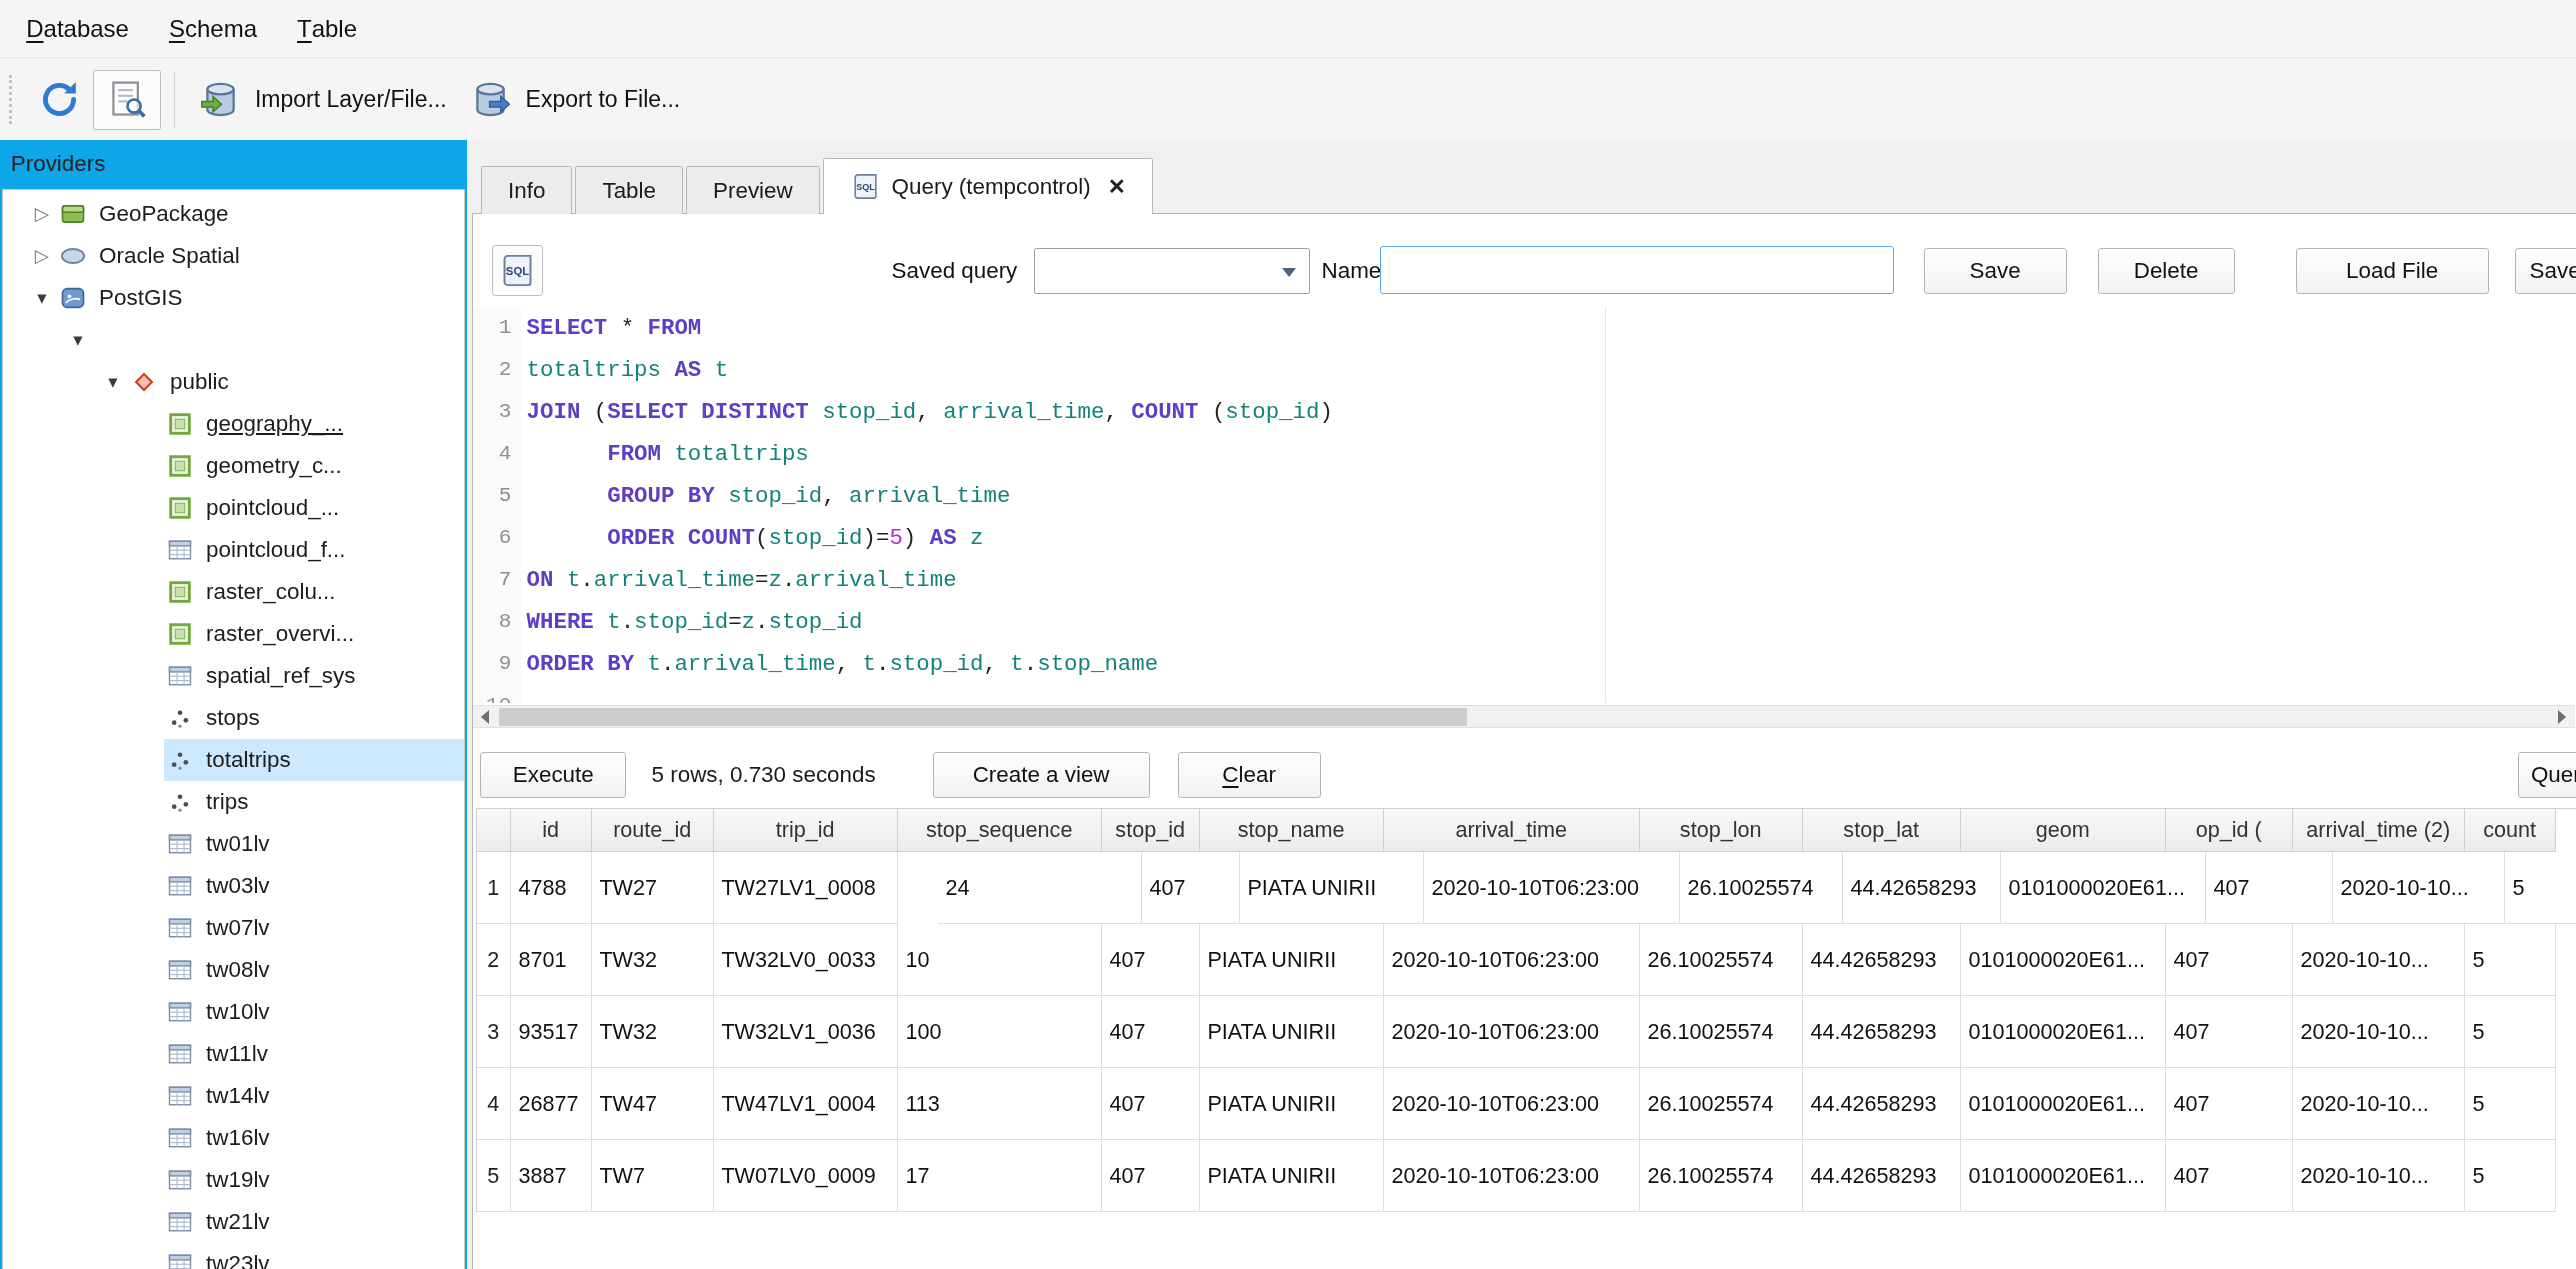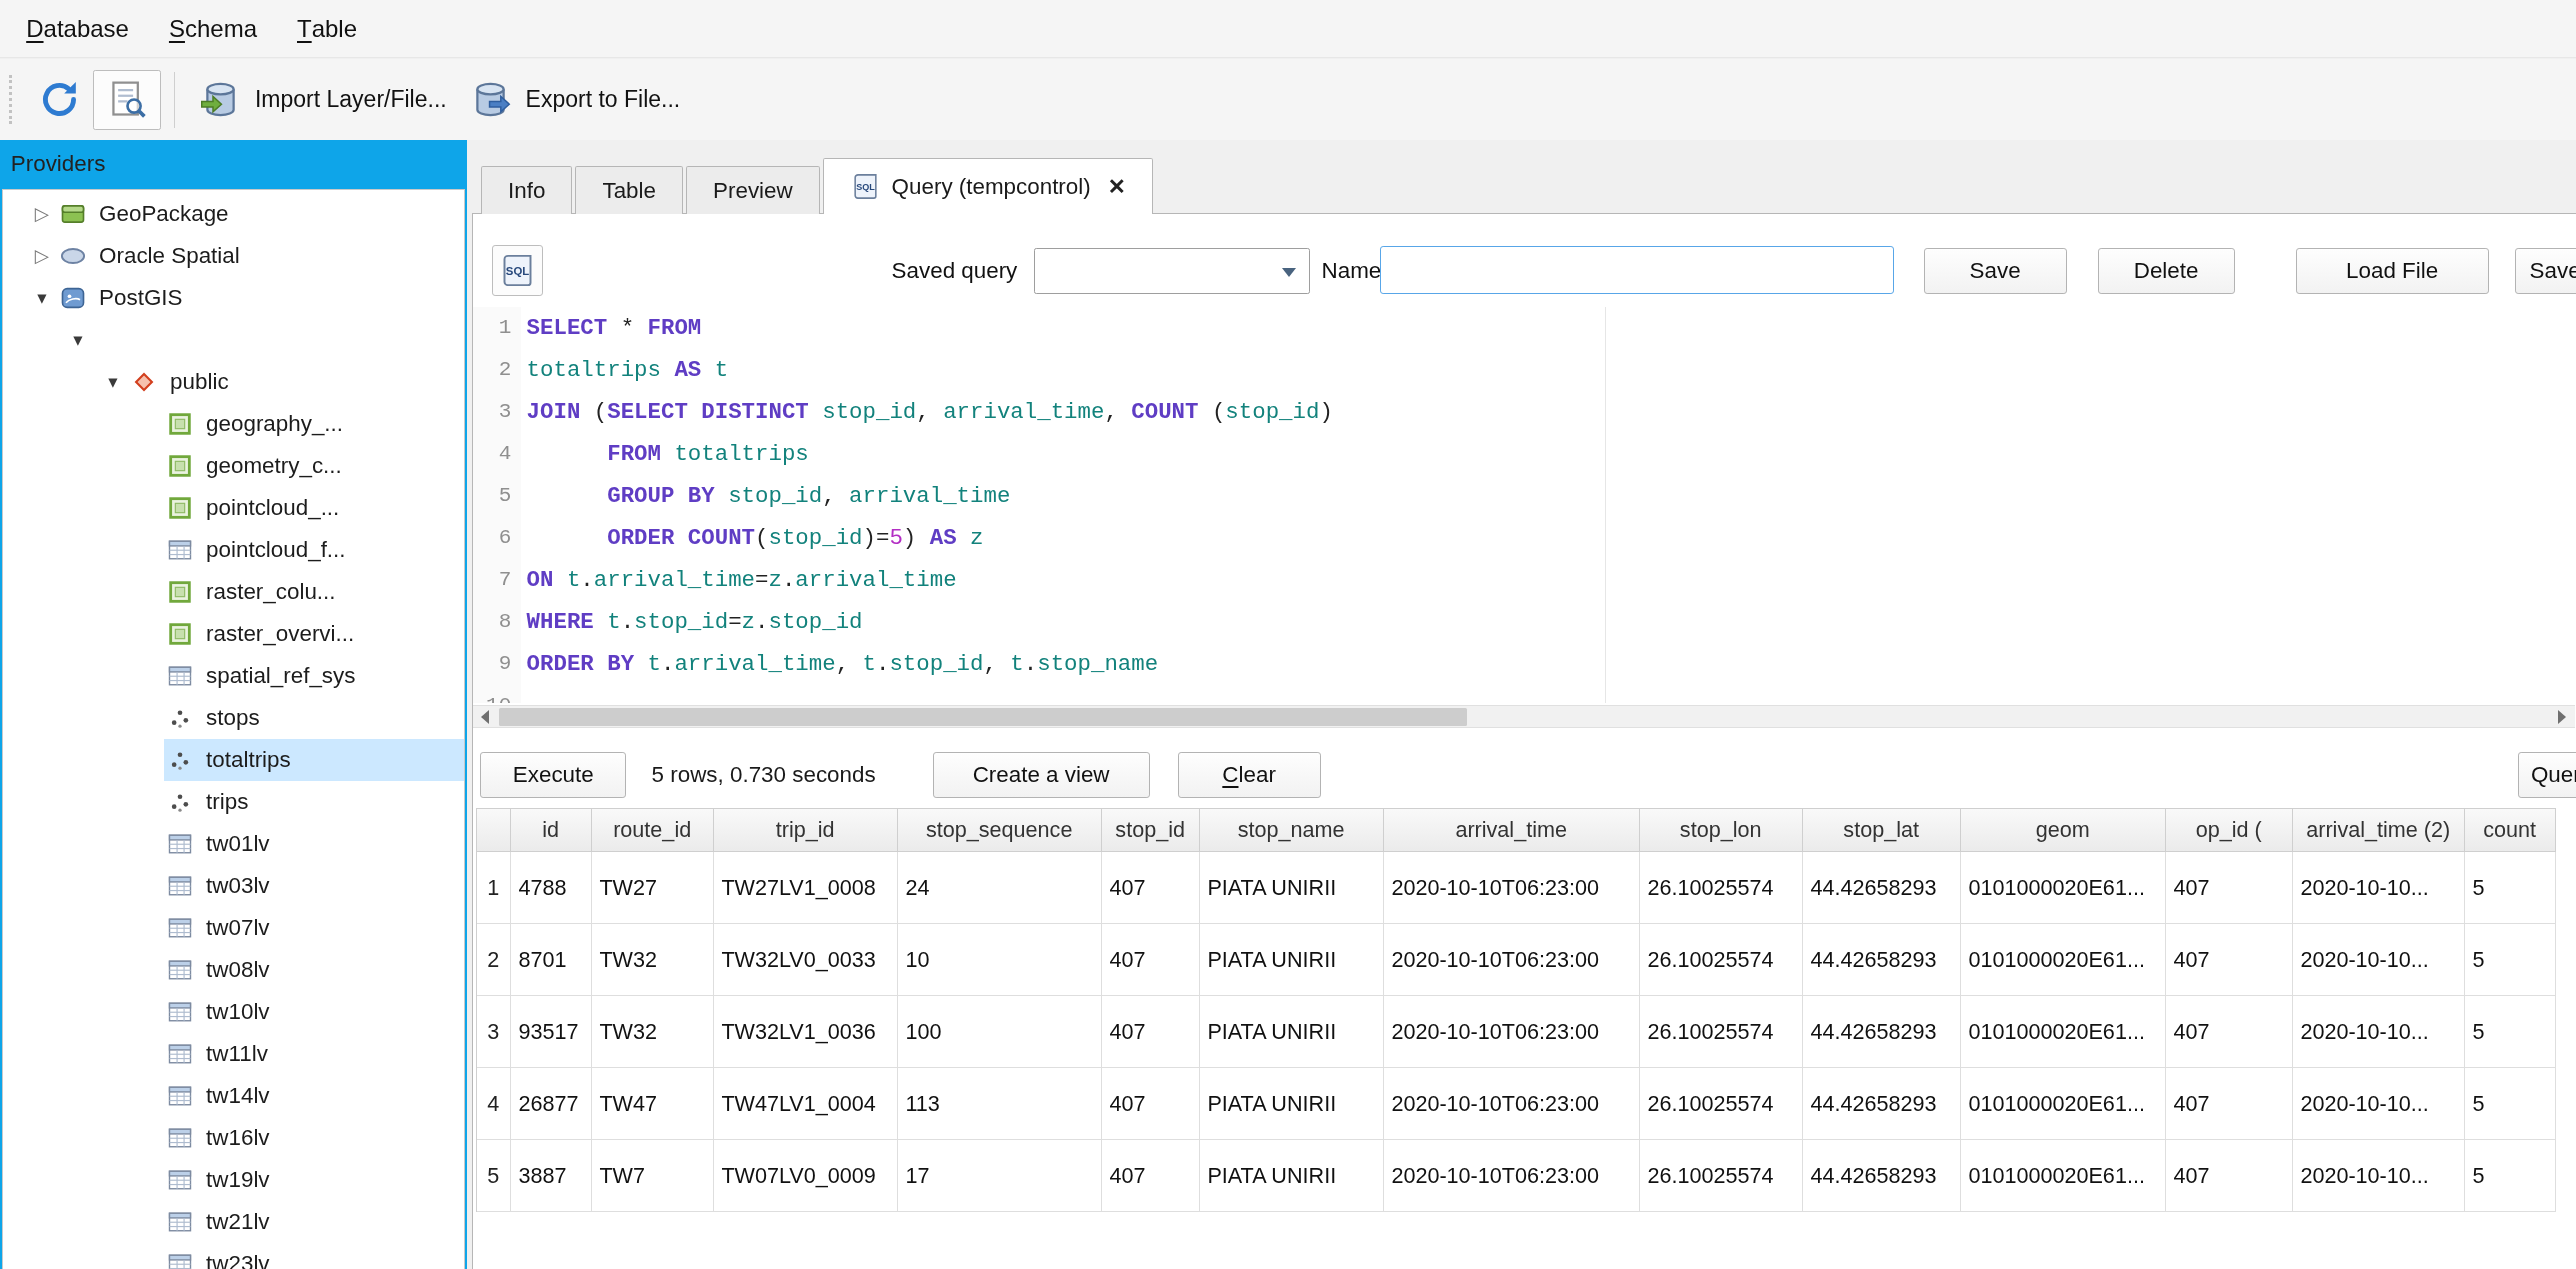"geography_..." div.tree-row { text-decoration: none -> underline }
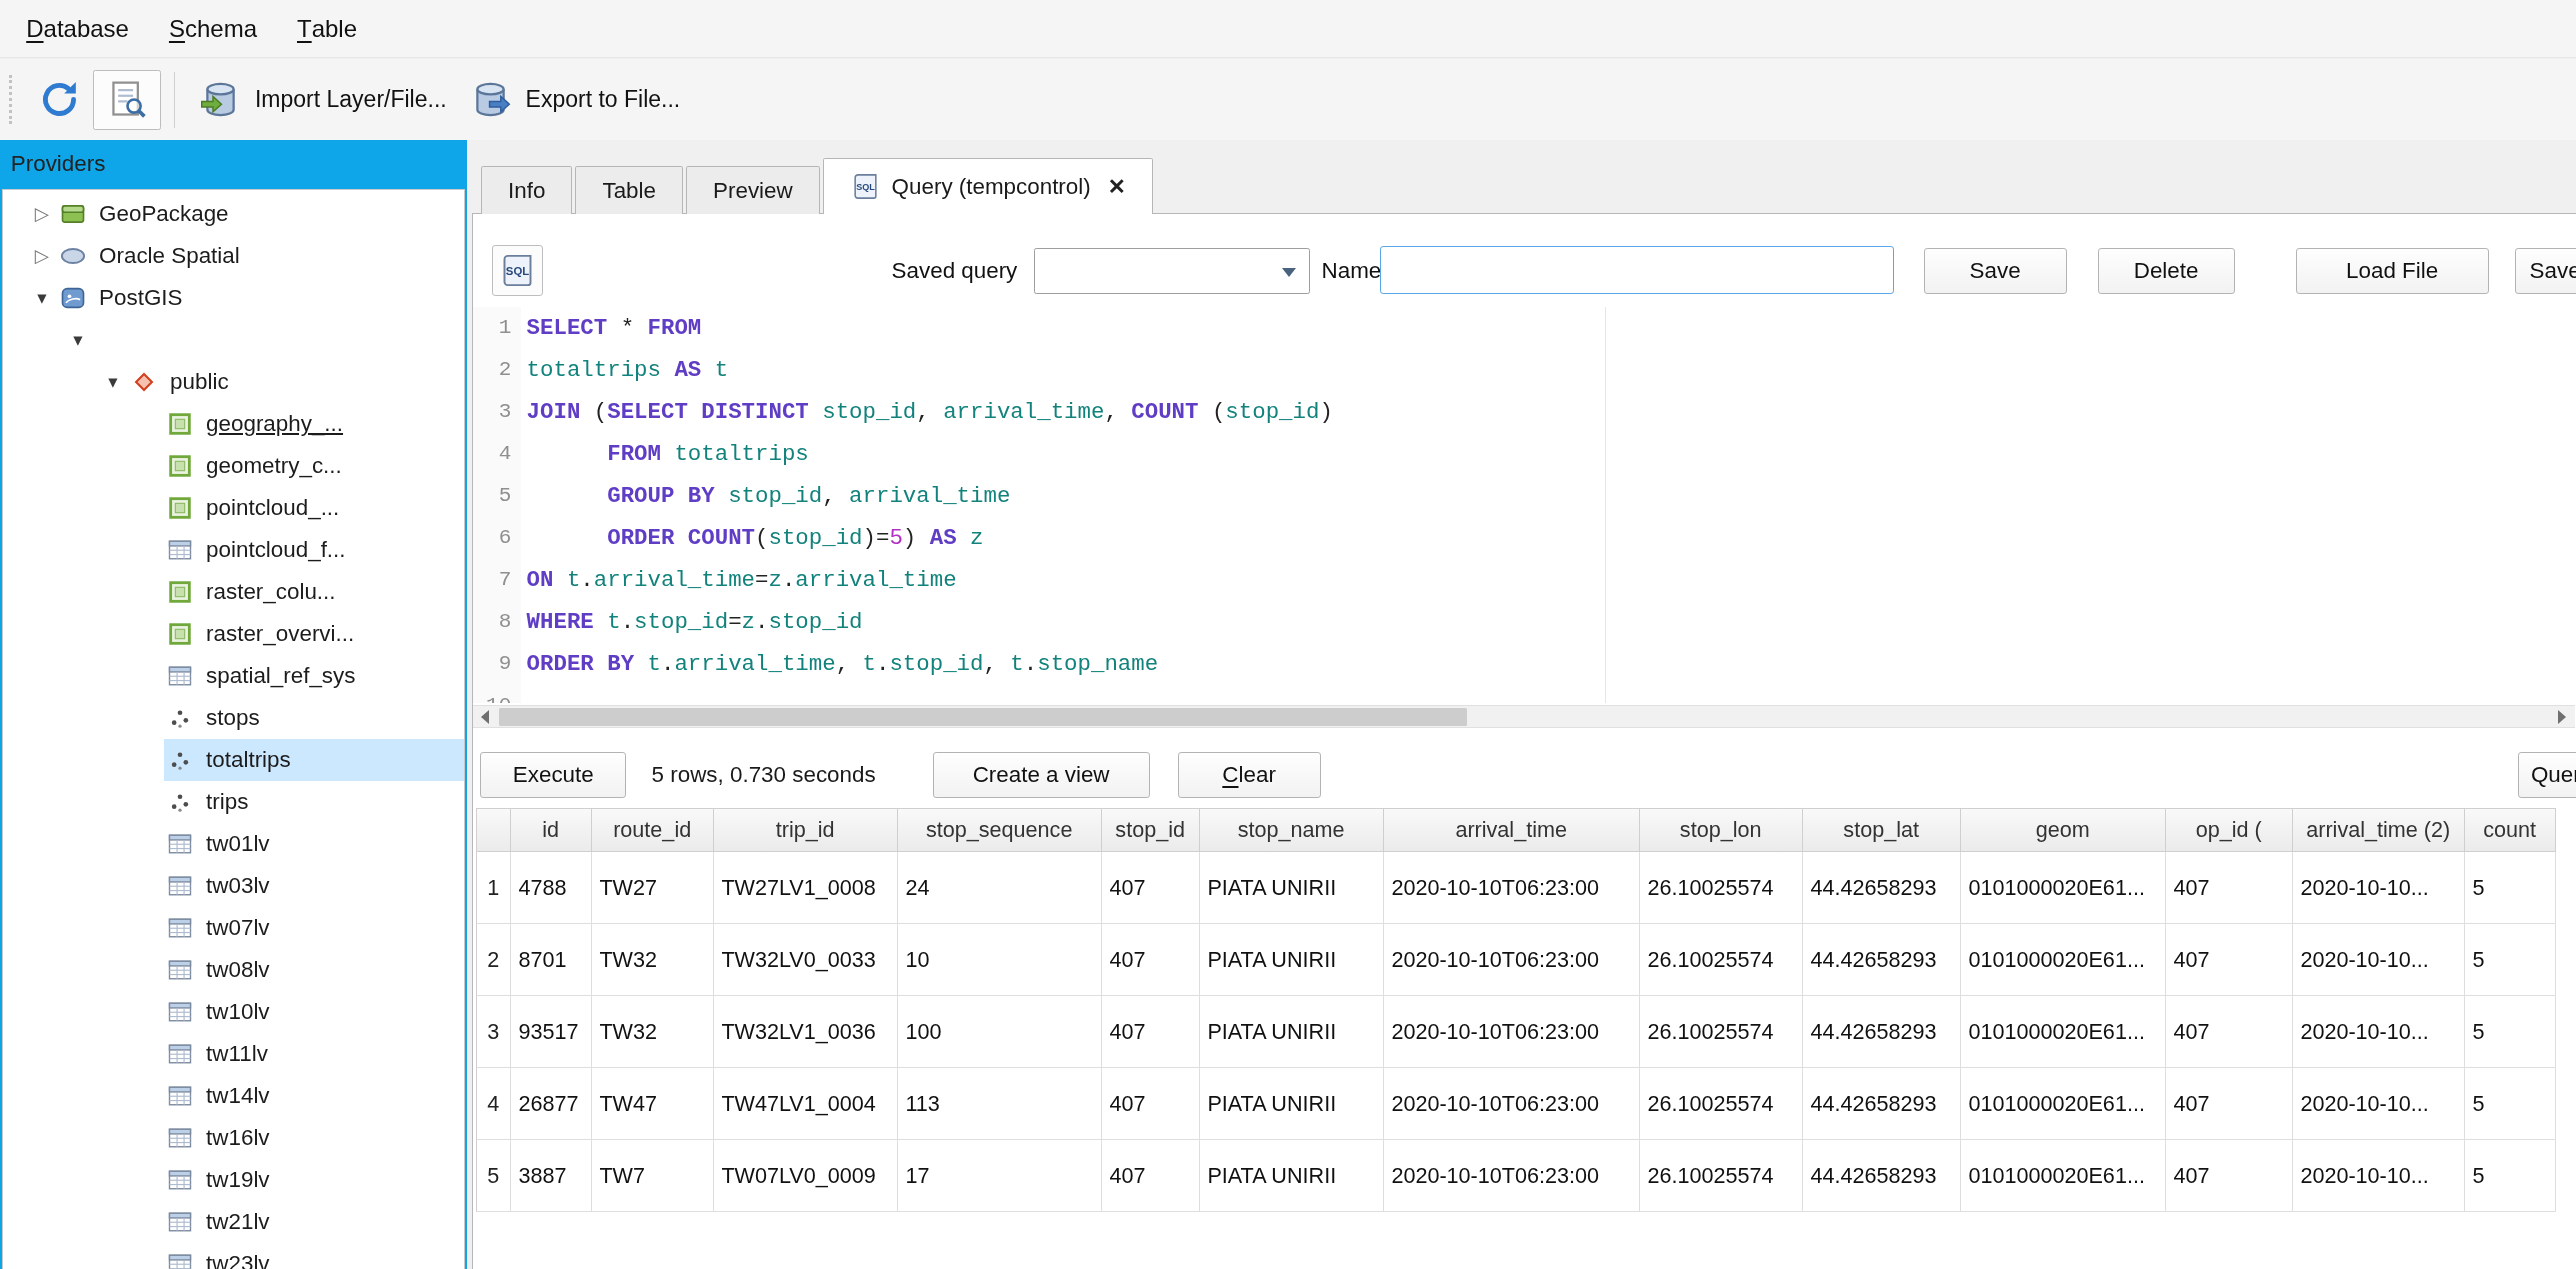"24" div.dcell { margin-left: none -> 40px }
